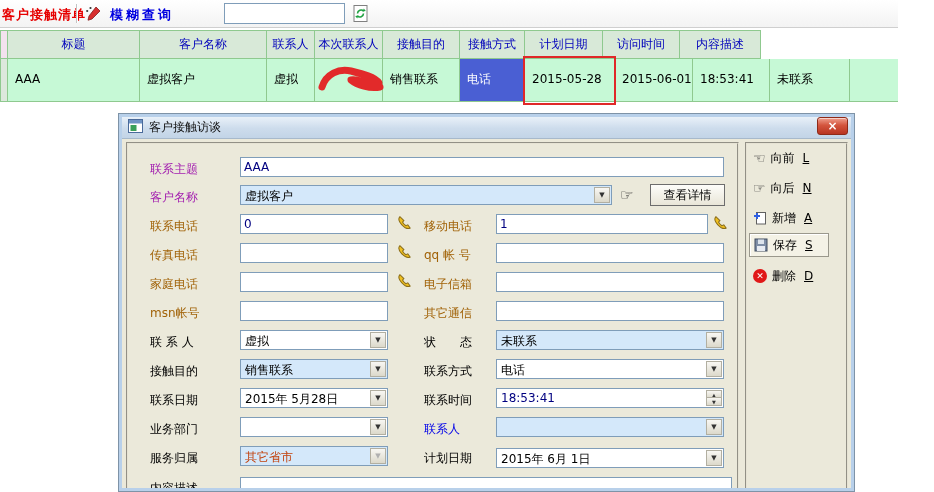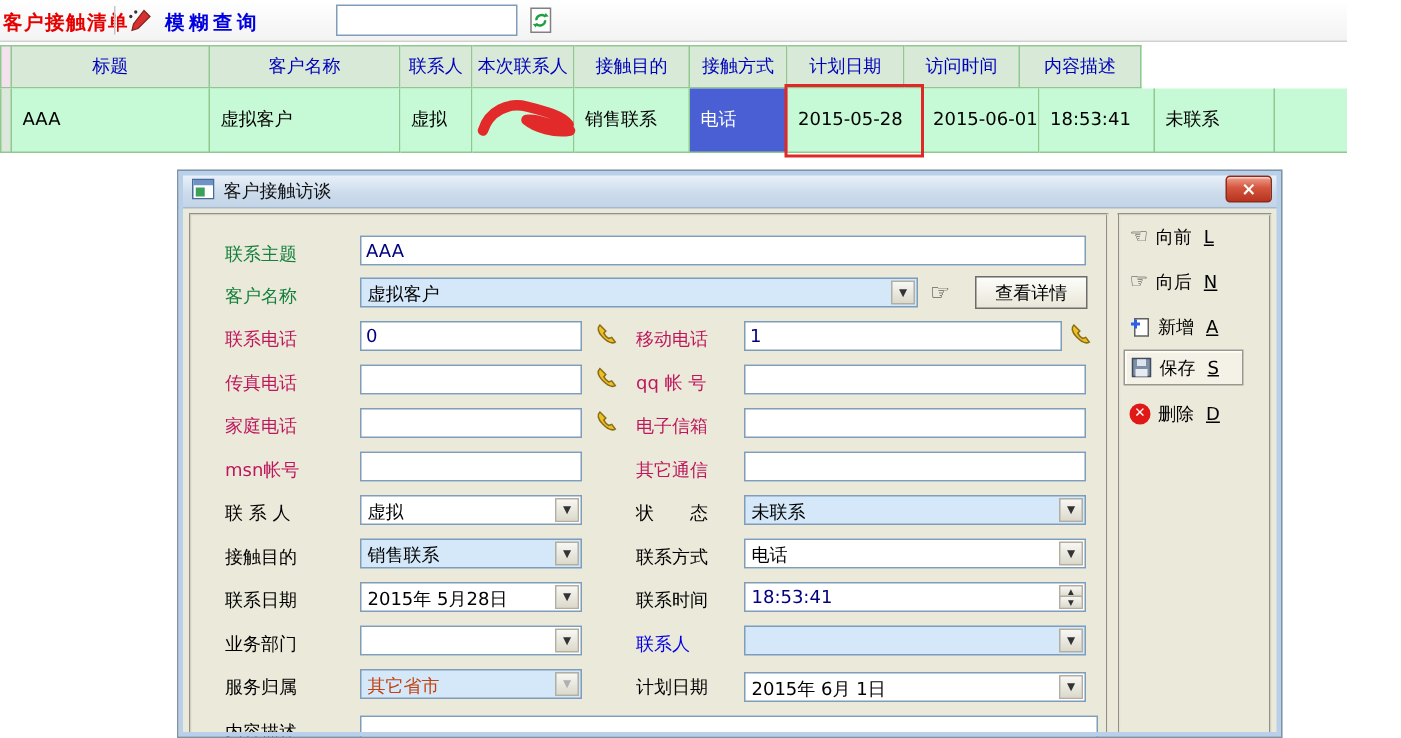"联系主题" .lbl-navy { color: #15803d -> #a21caf }
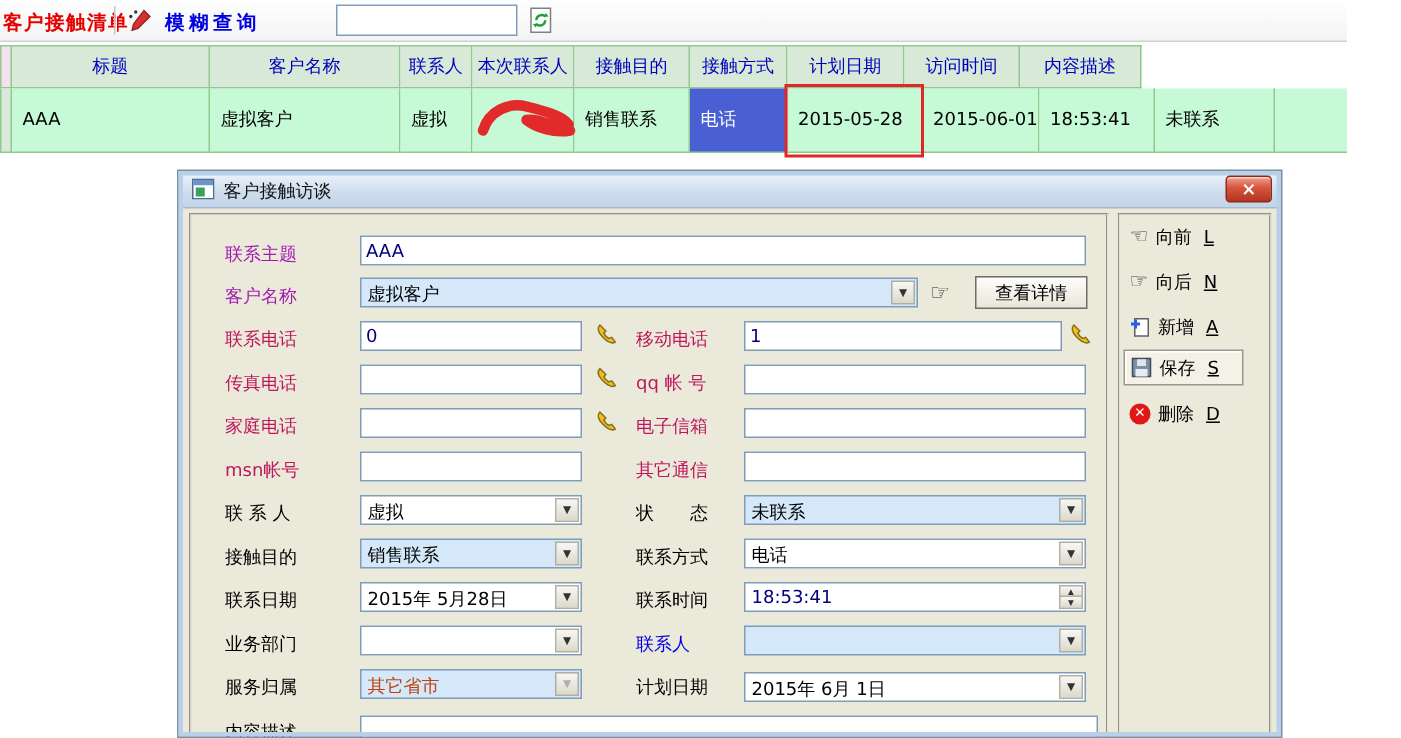"联系电话" .lbl-teal { color: #be185d -> #a16207 }
